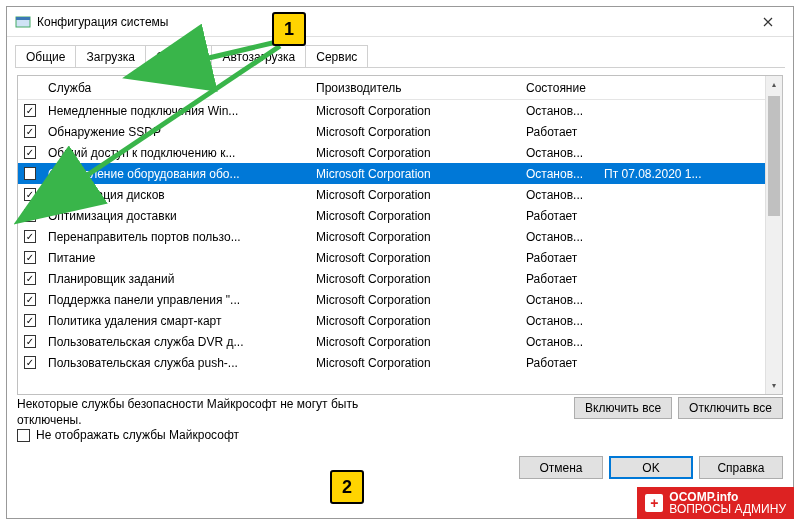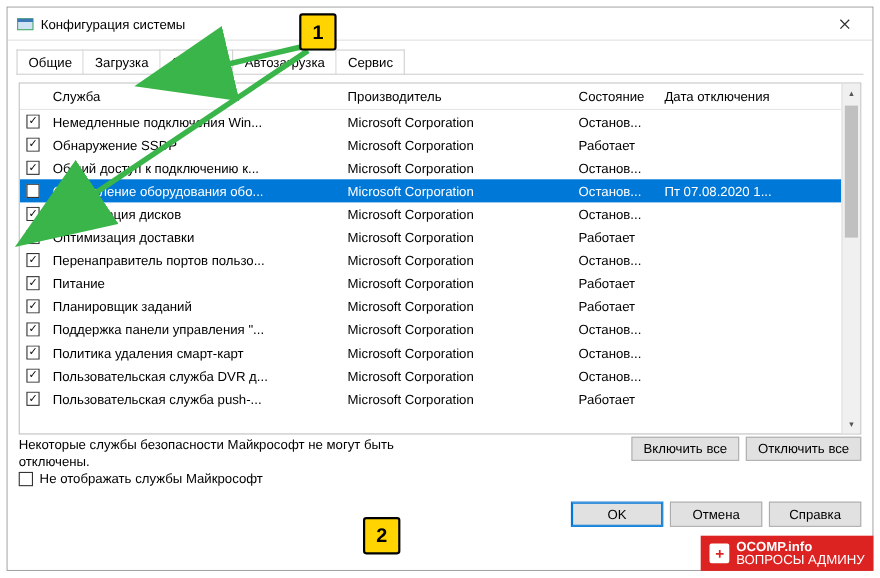"Дата отключения" div.col { html: <div>Дата отключения</div> -> none }
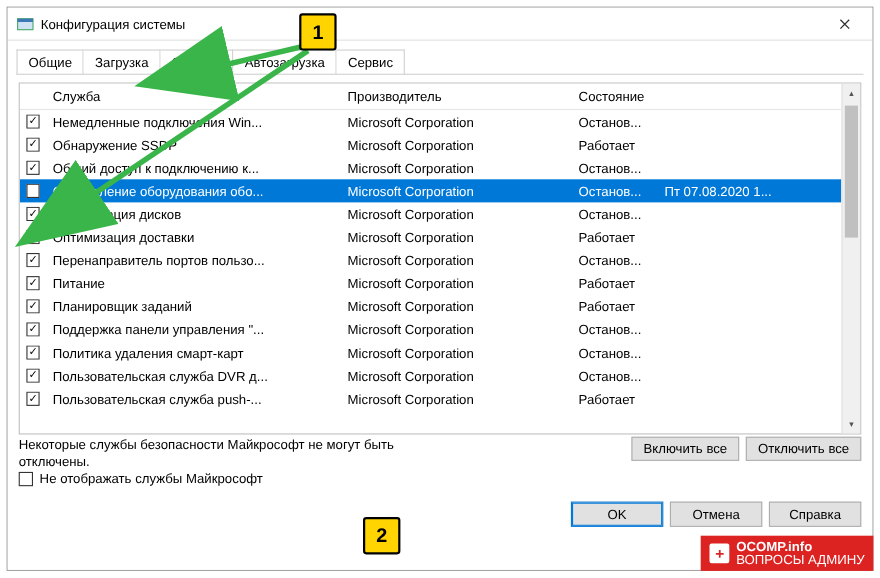"OK" div.btn { order: before "Отмена" -> after "Отмена" }
